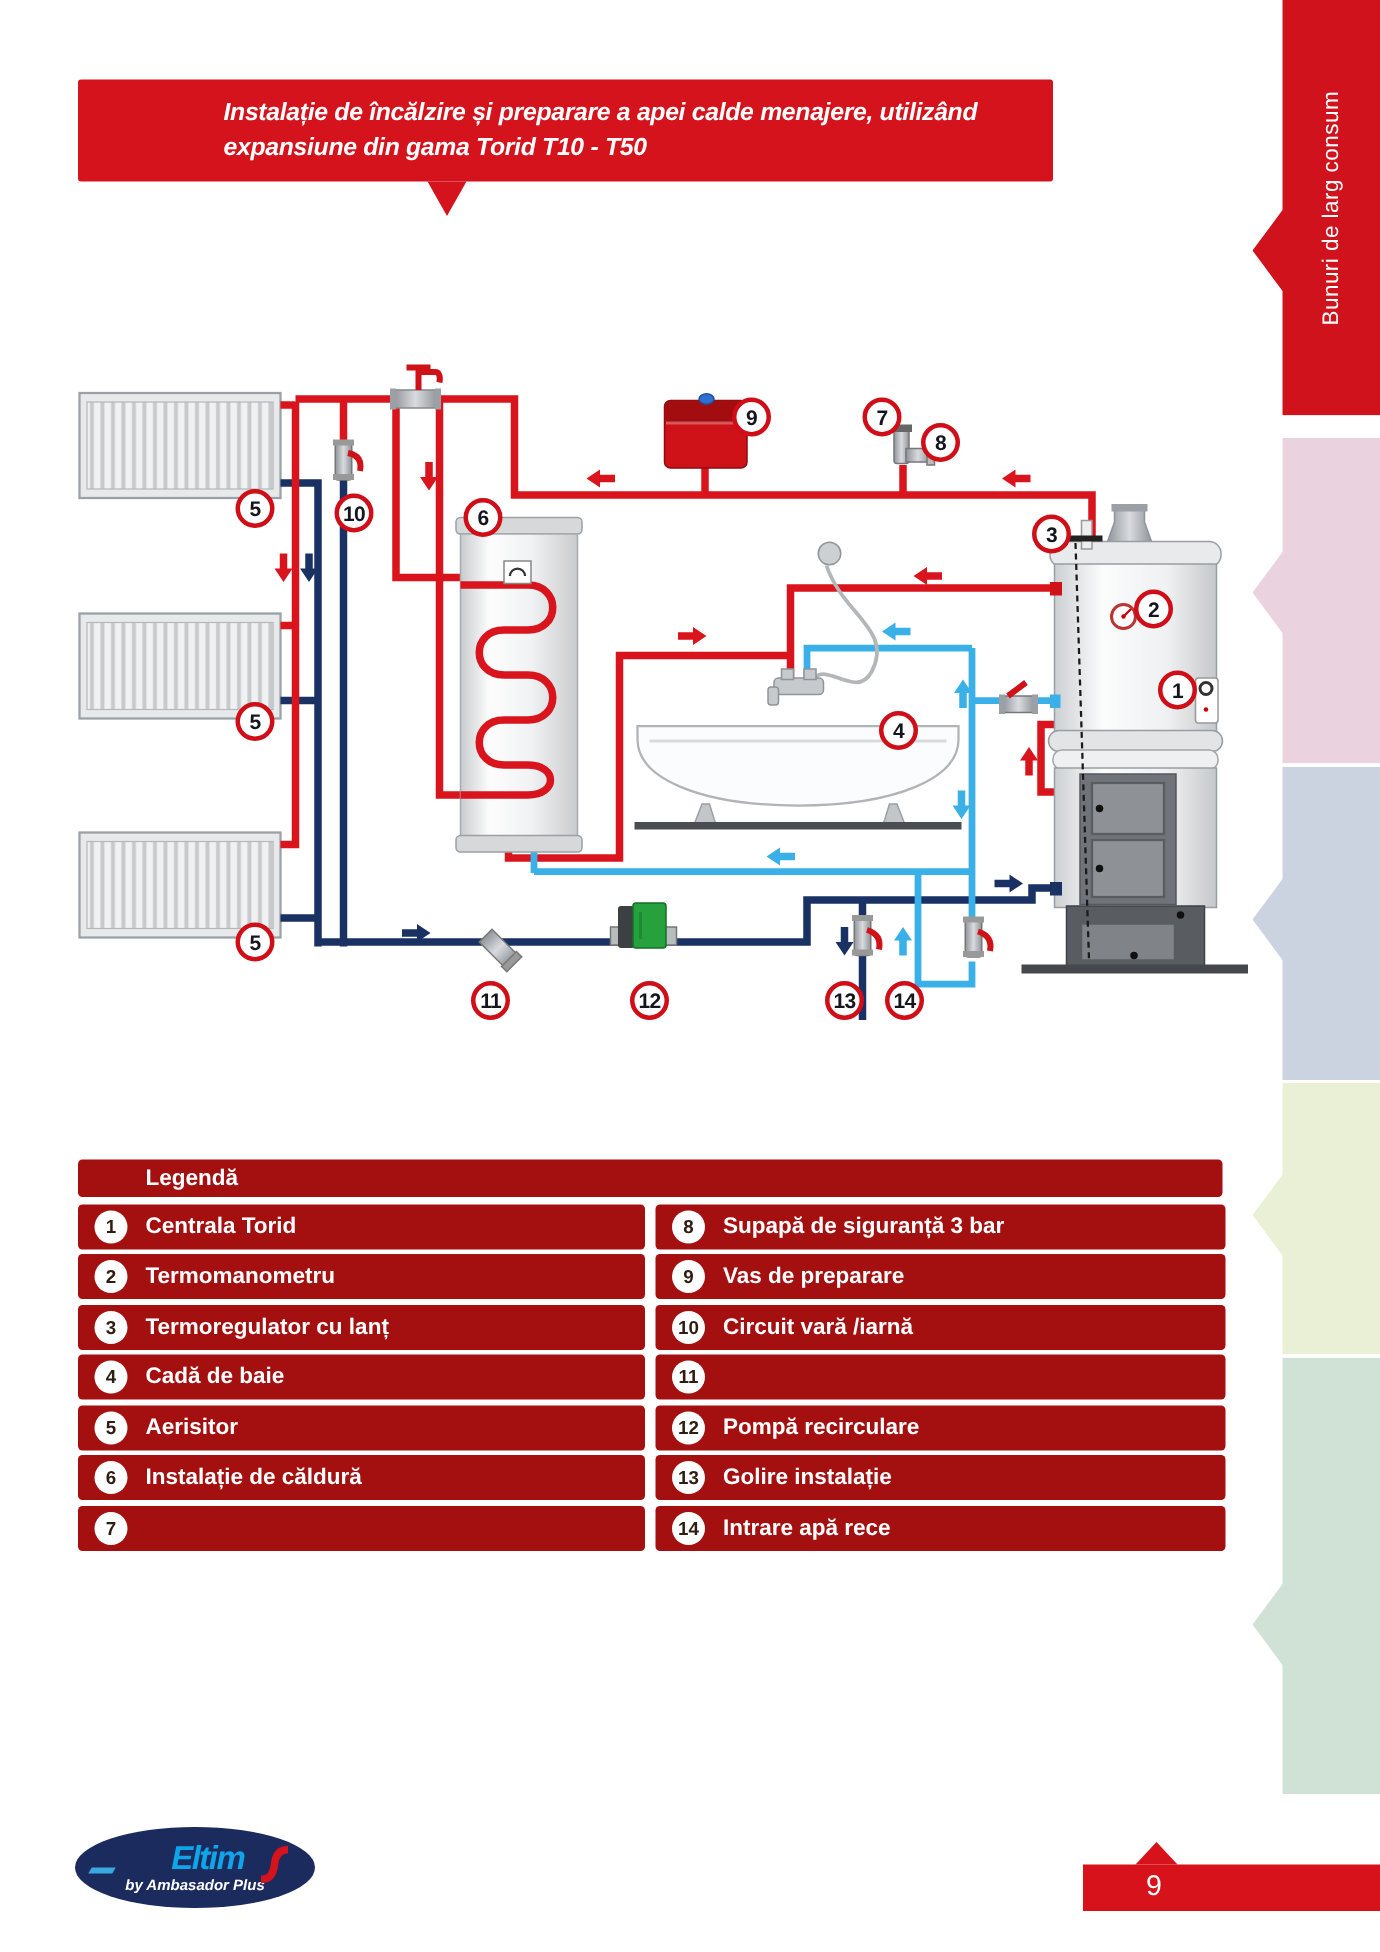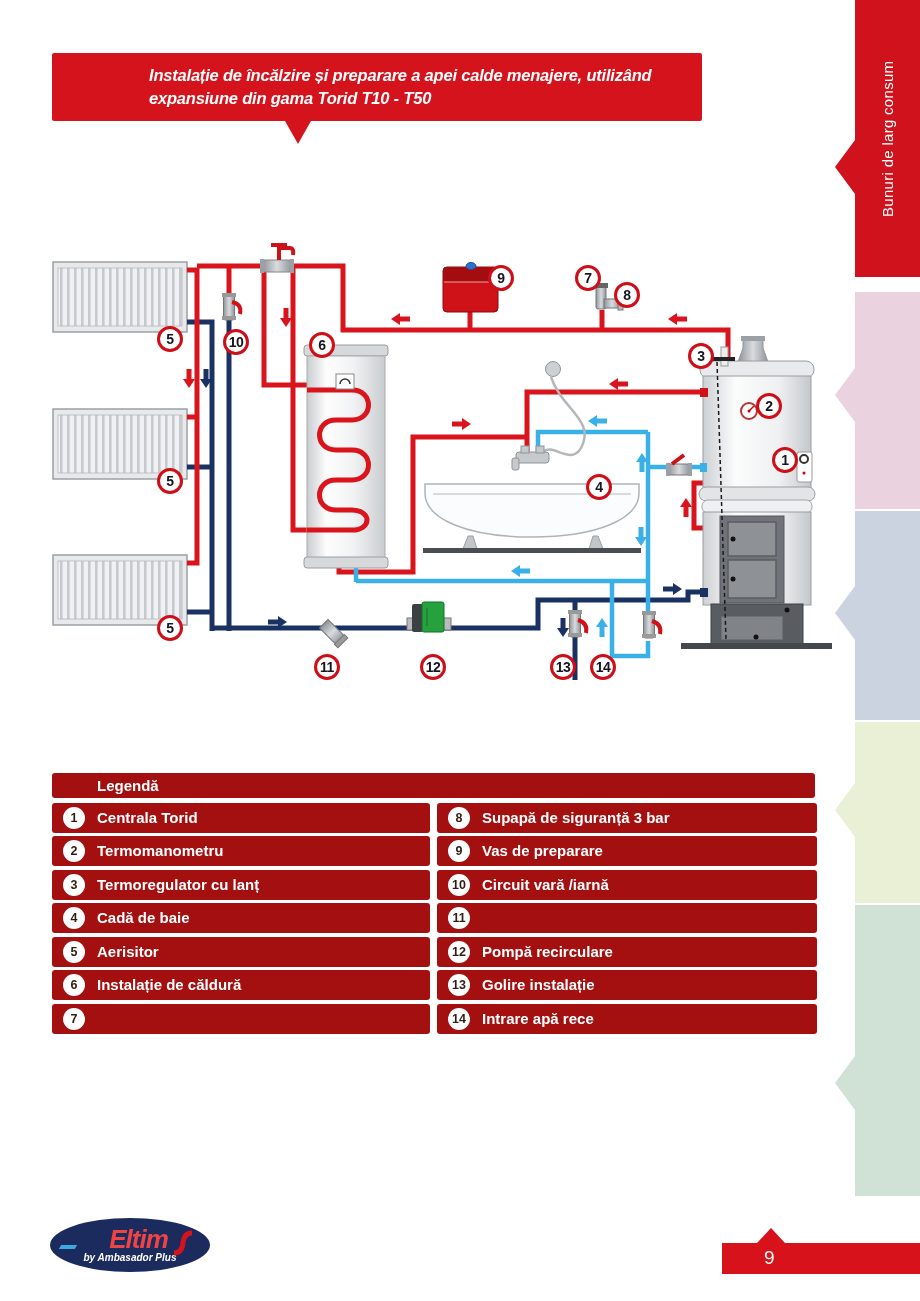"Eltim" .logo-main { color: #ef4444 -> #0ea5e9; font-size: 26px -> 22px }
